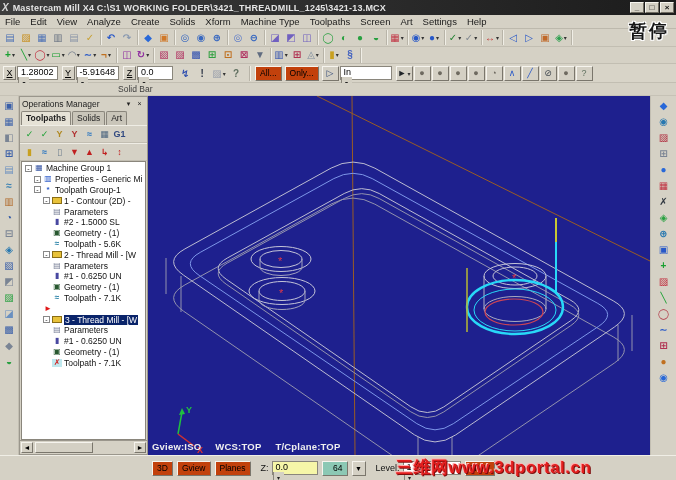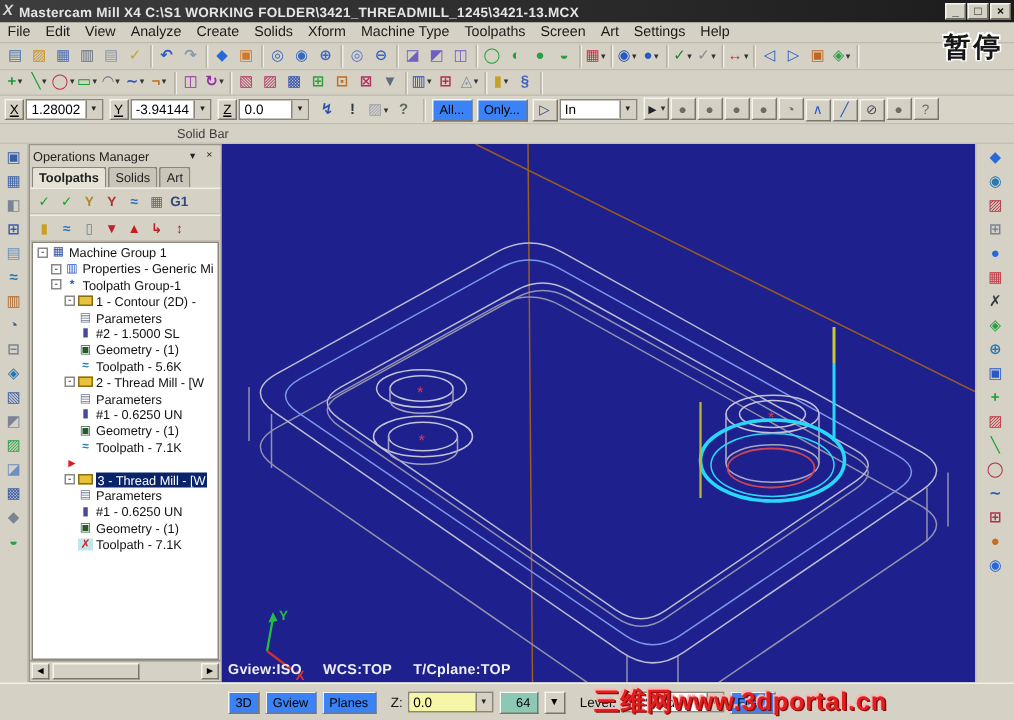"1.28002" .combo { align-items: center -> flex-start; flex-direction: none -> column }
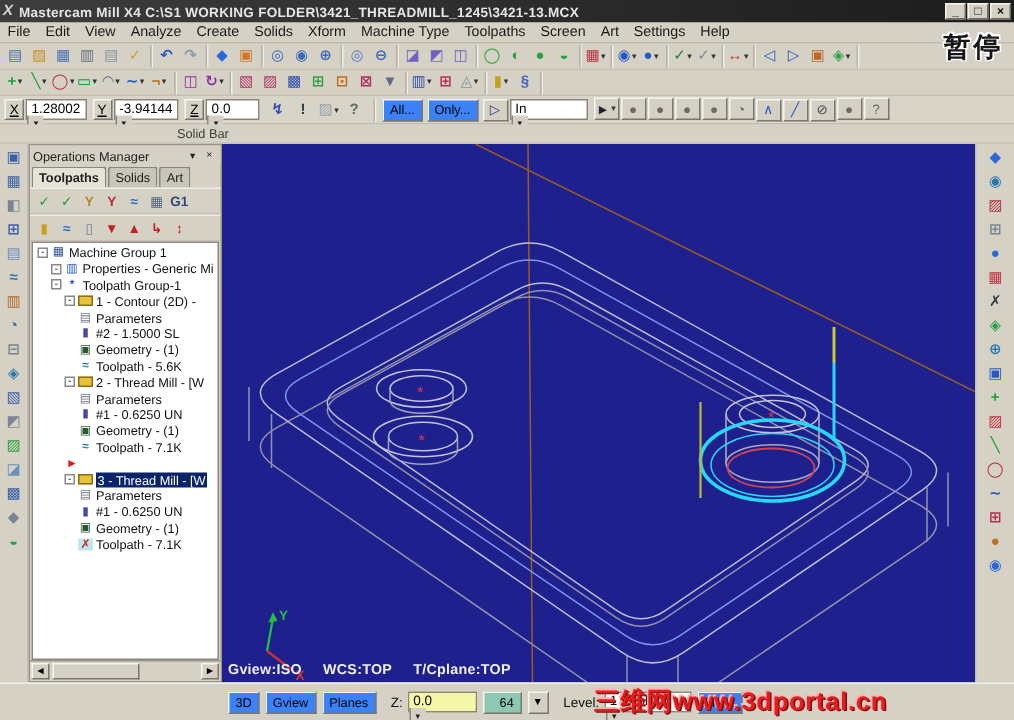"-3.94144" span.val { text: -3.94144 -> -5.91648 }
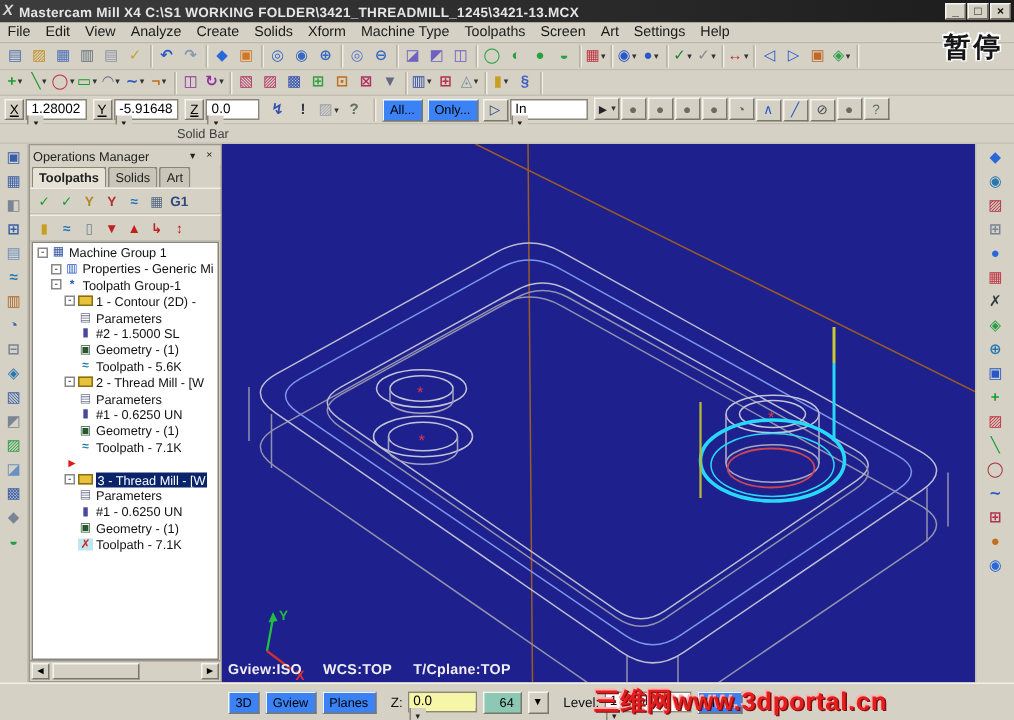"All..." .push-btn { background: #3b82f6 -> #c2410c }
